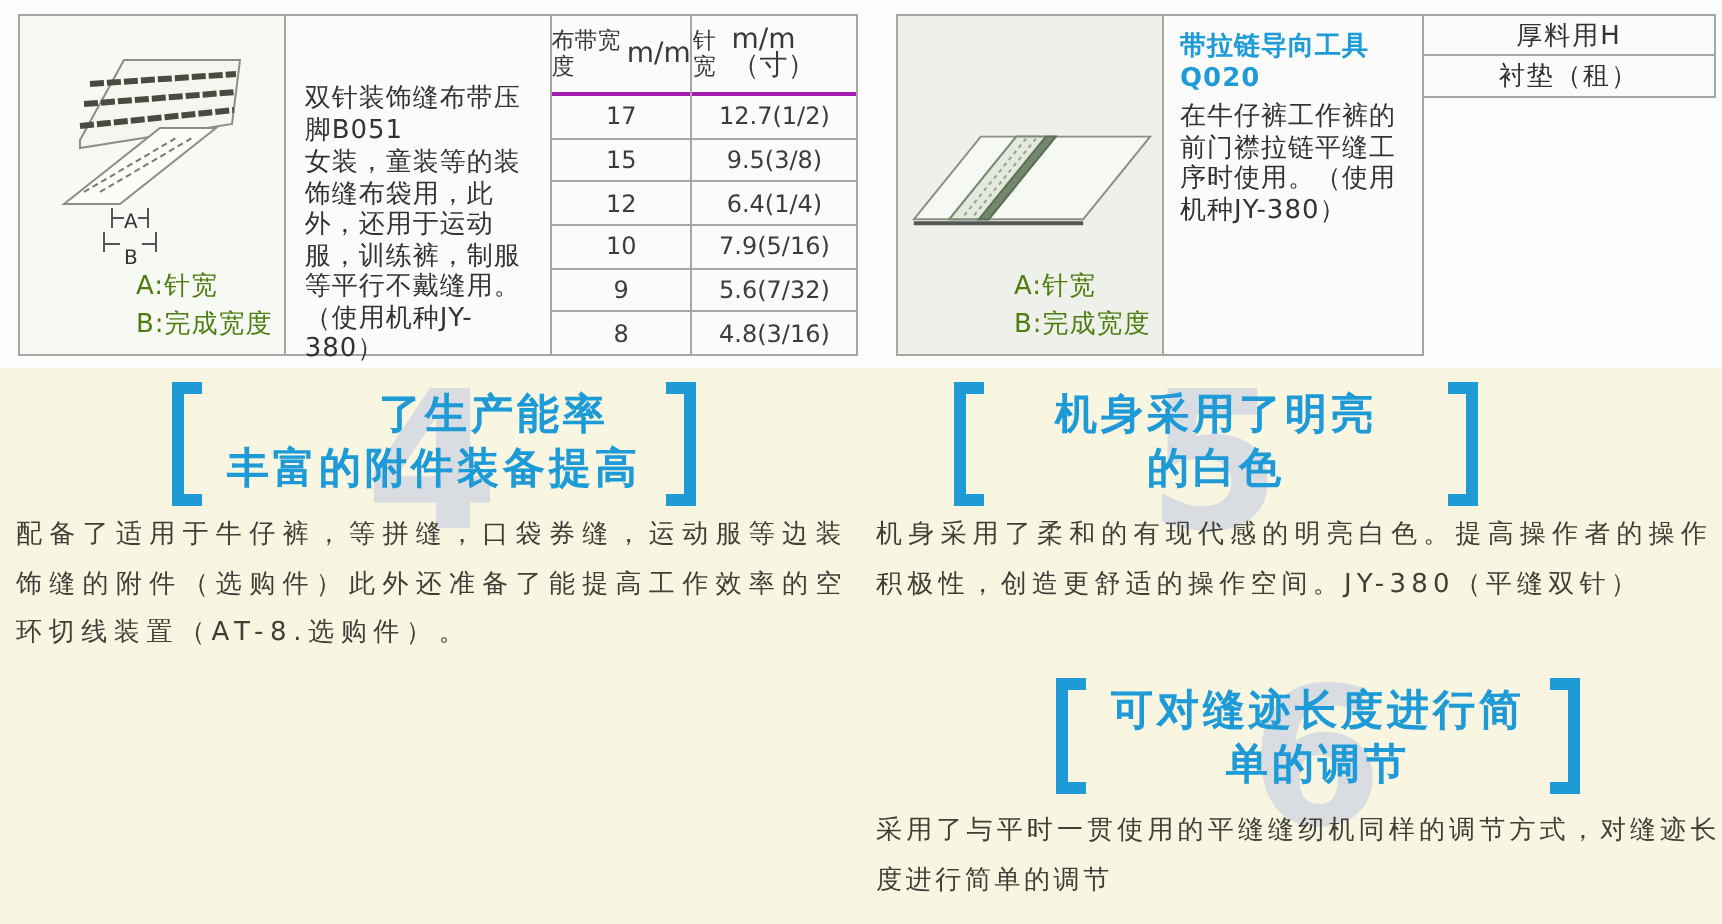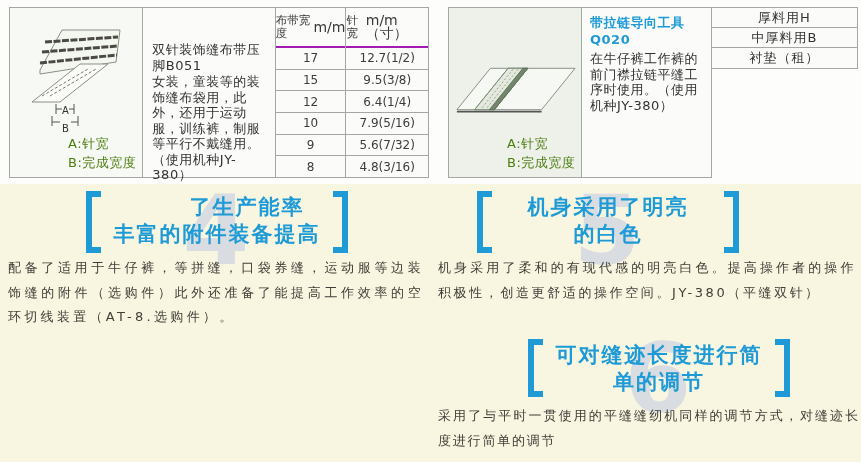"中厚料用B" div.mini-row { html: <div>中厚料用B</div> -> none }
